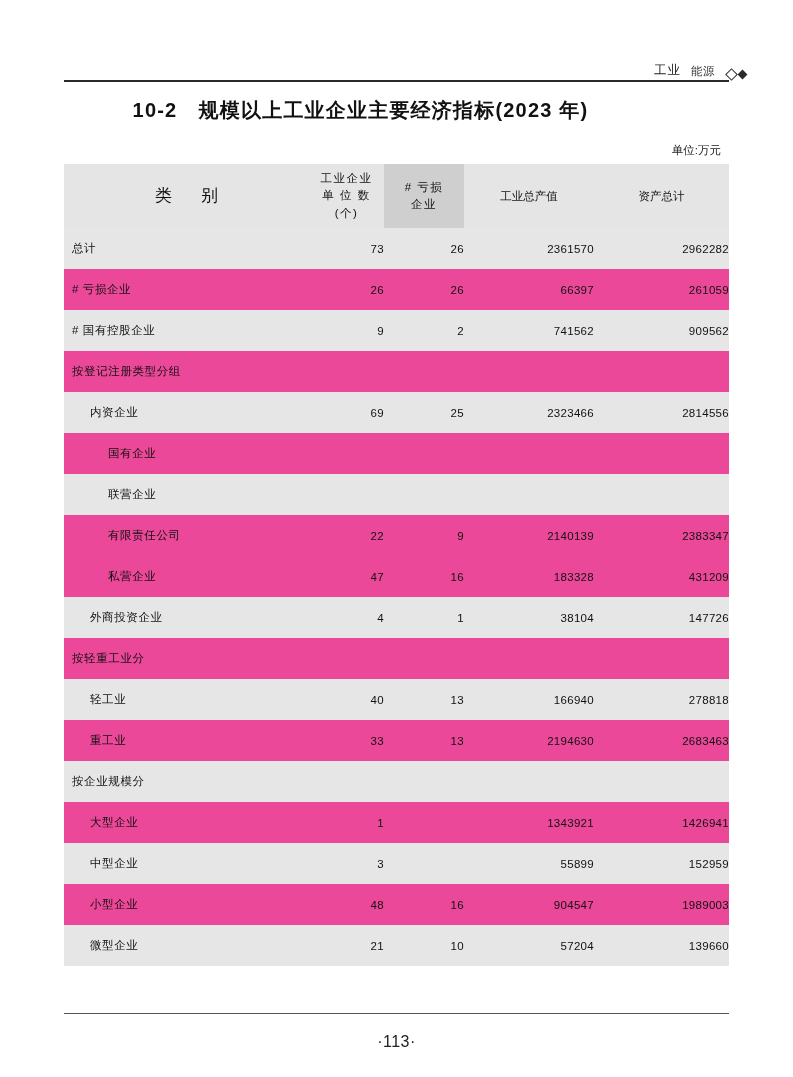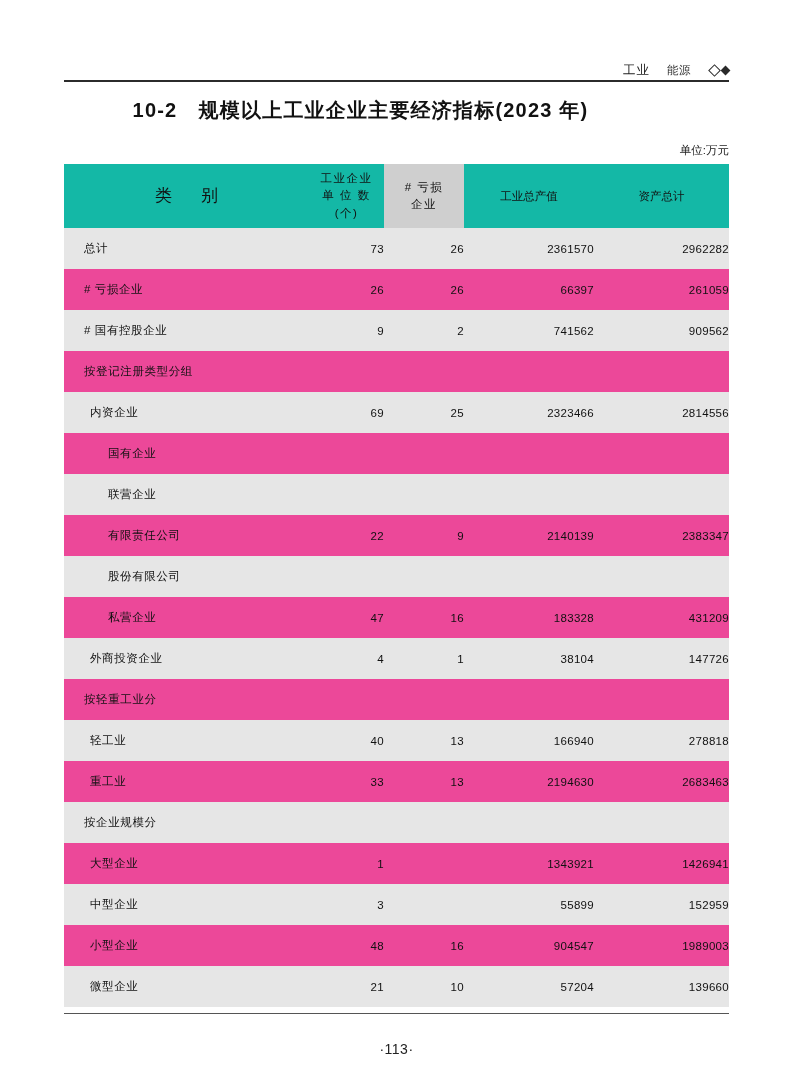"工业" .header-line { align-items: center -> flex-end; gap: 17px -> 10px; left: 64px -> 81px }
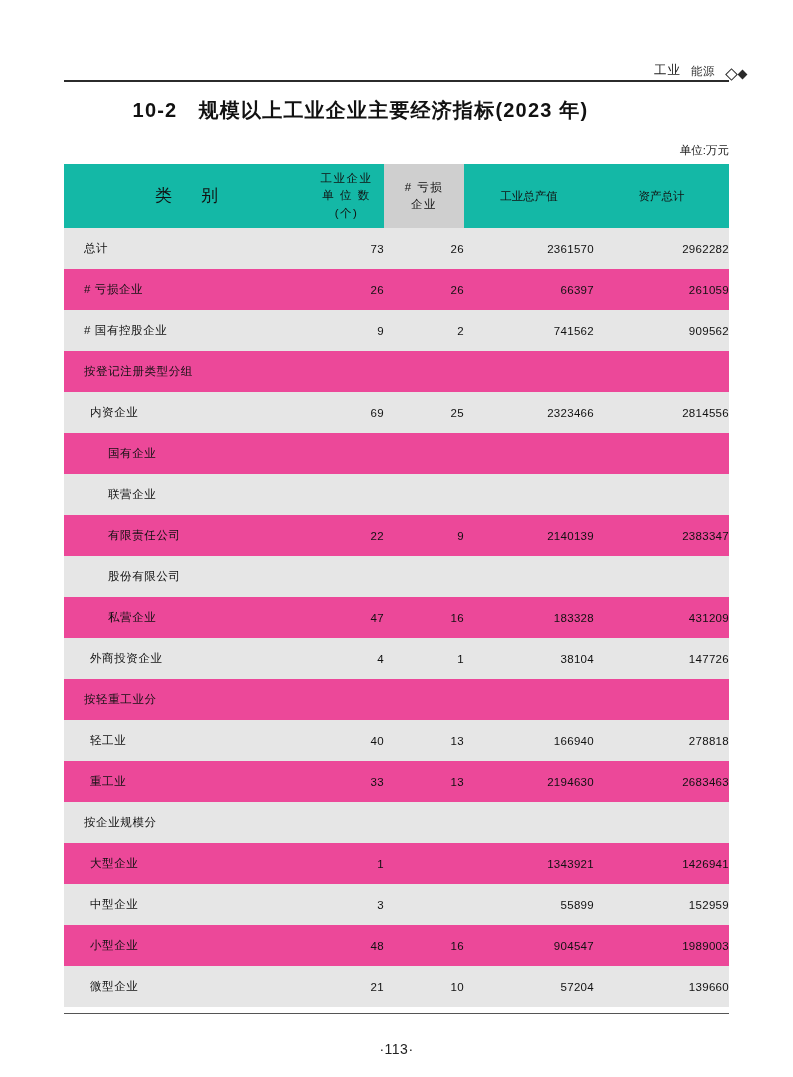"单位:万元" .unit { left: 64px -> 56px }
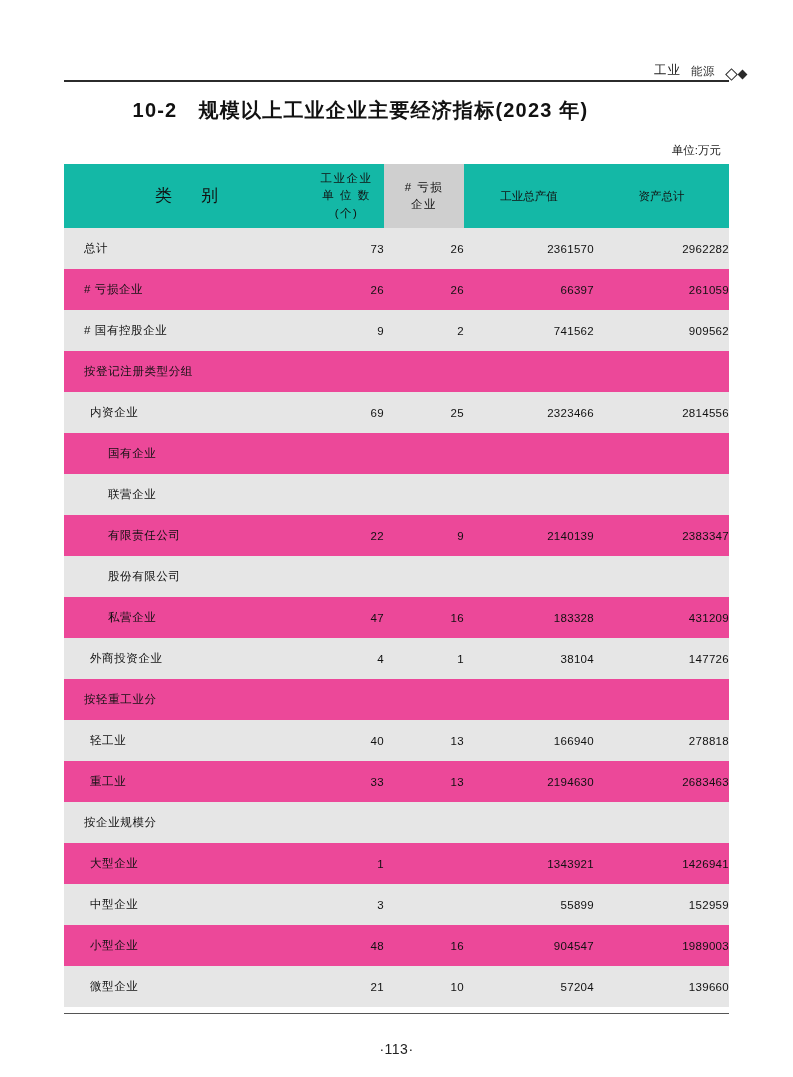"工业企业" thead td, thead th { background: #14b8a6 -> #e5e5e5 }
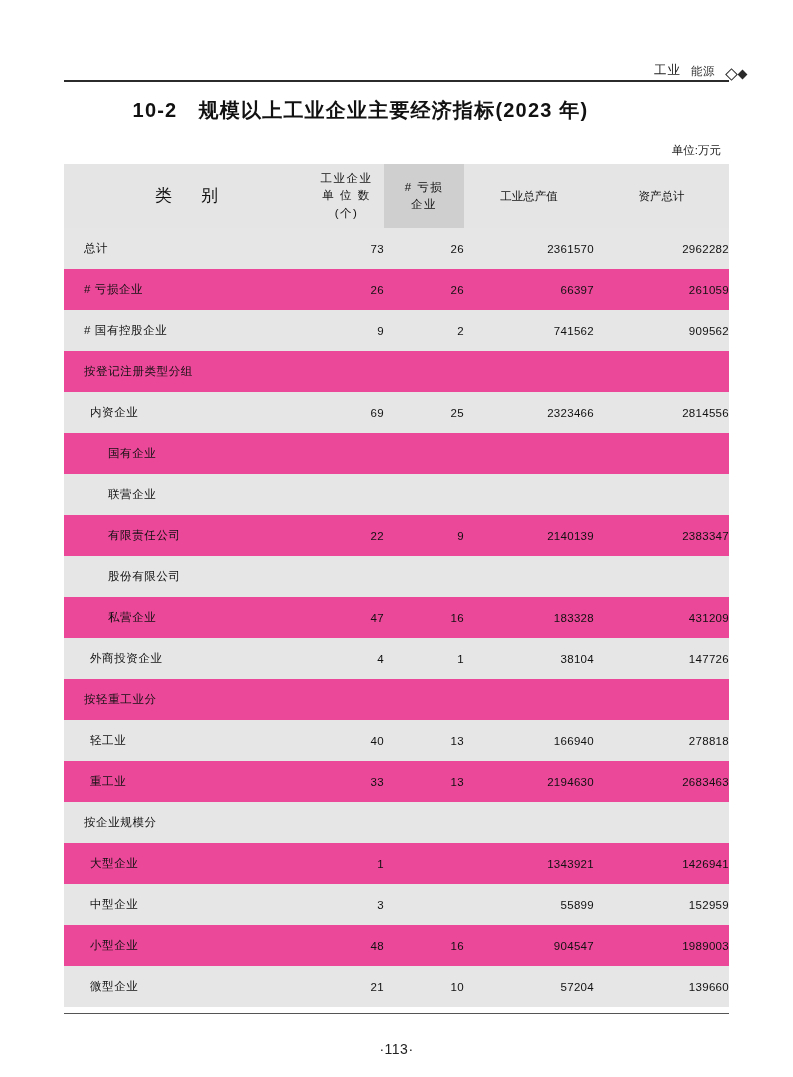"总计" td.label.ind0 { padding-left: 20px -> 8px }
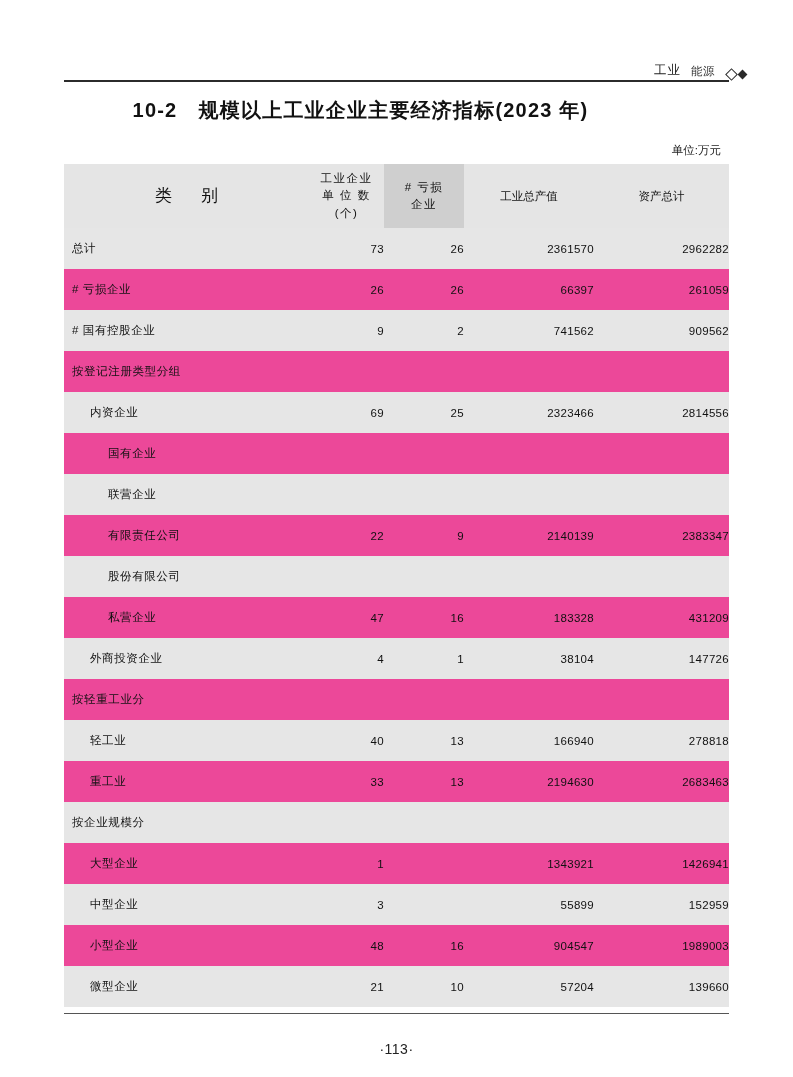"股份有限公司" tr.shade { html: <tr> <td>股份有限公司</td> <td></td> <td></td> <td></td> <td></td> </tr> -> none }
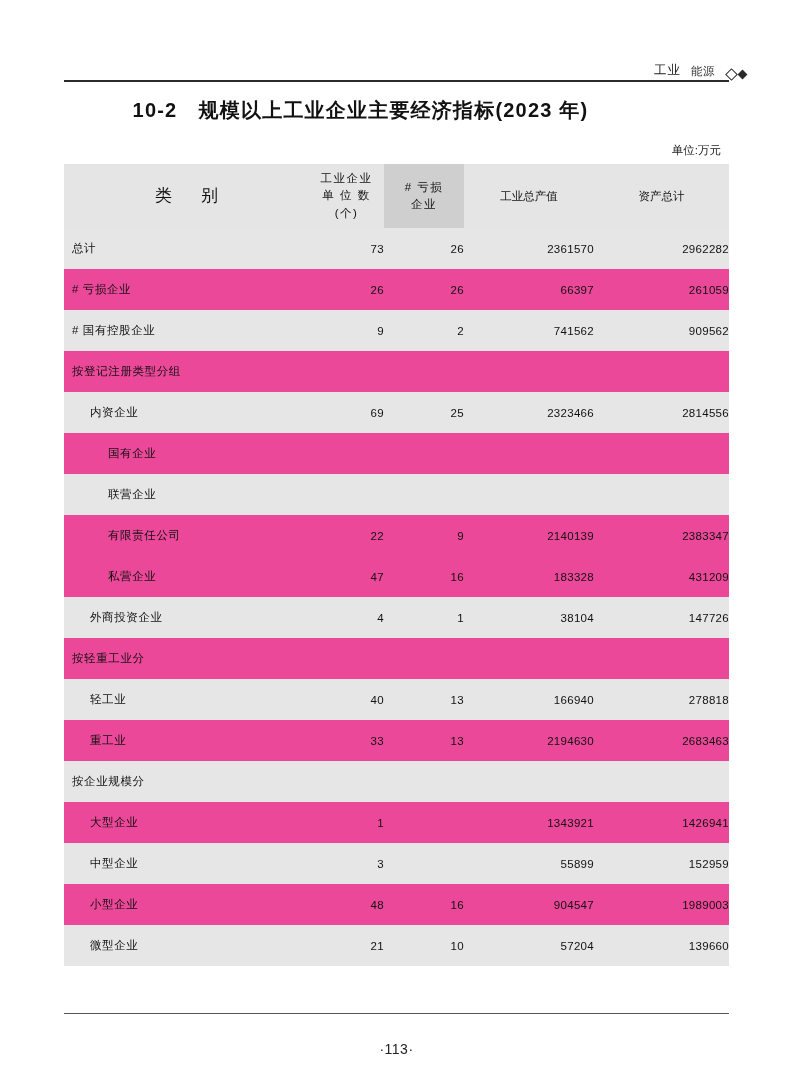"·113·" .footer { bottom: 20px -> 26px; font-size: 14px -> 16px }
